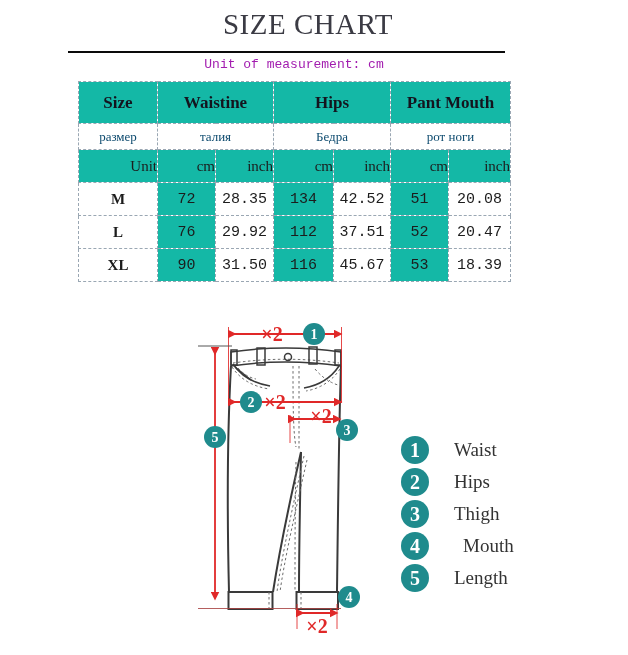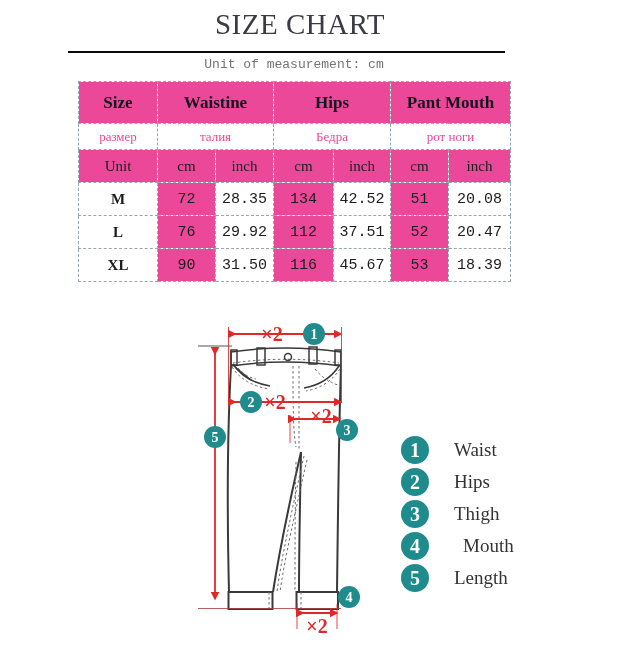"SIZE CHART" .page-title { left: 78px -> 86px }
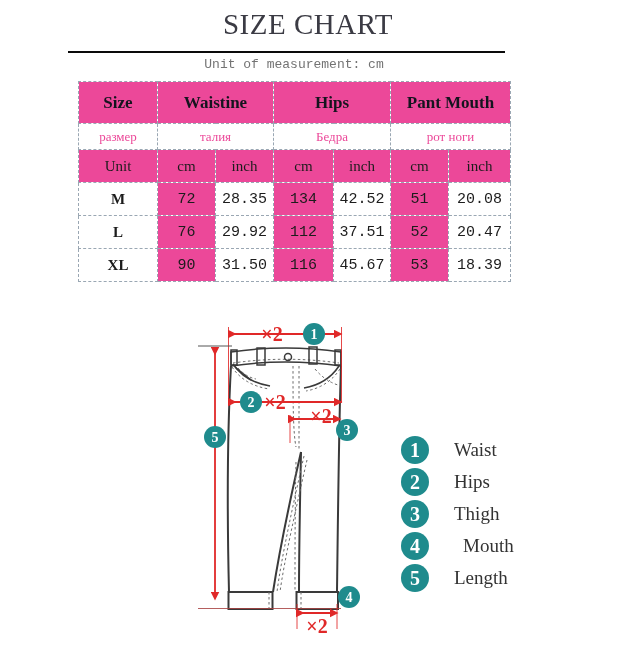"Unit of measurement: cm" .subtitle { color: #737373 -> #a21caf }
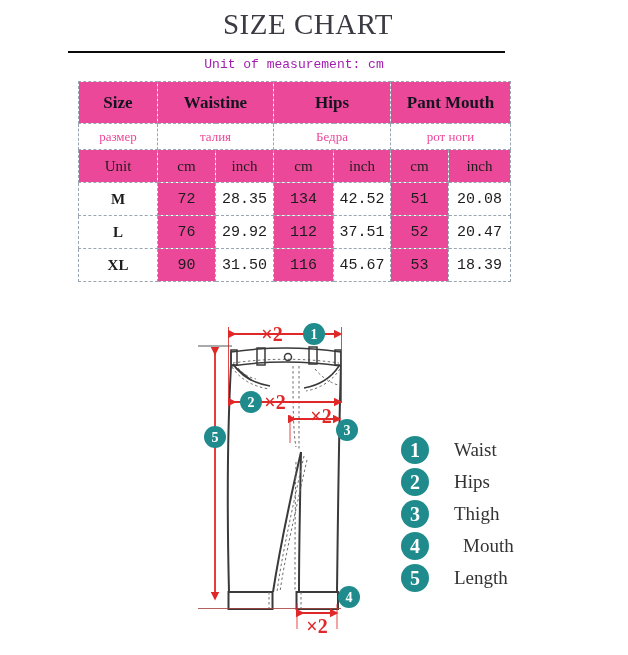"Size" .bg-blue { background: #ec4899 -> #14b8a6 }
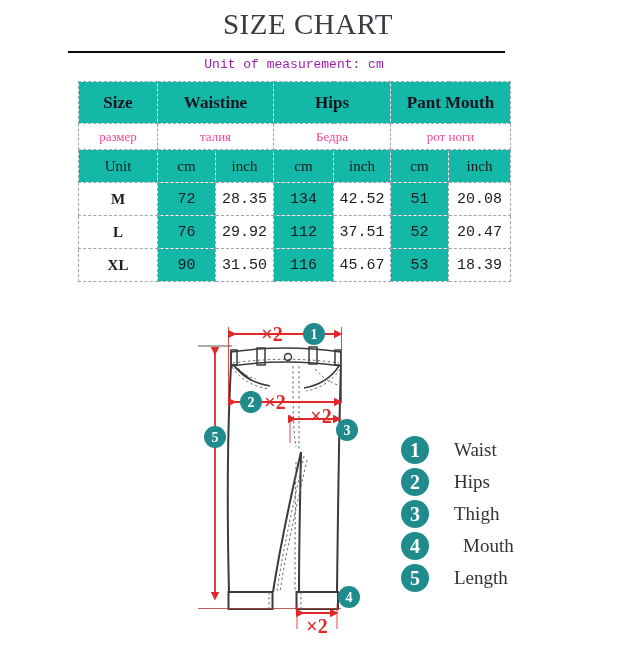"размер" .r-ru td { color: #ec4899 -> #0c4a6e }
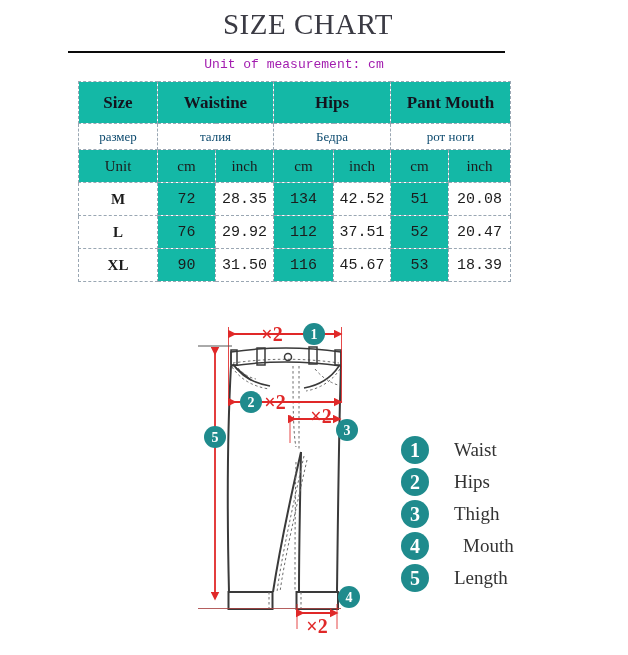"Unit" .r-unit td { text-align: none -> right }
